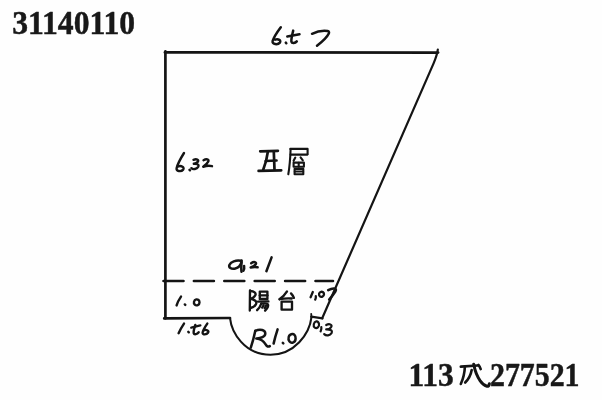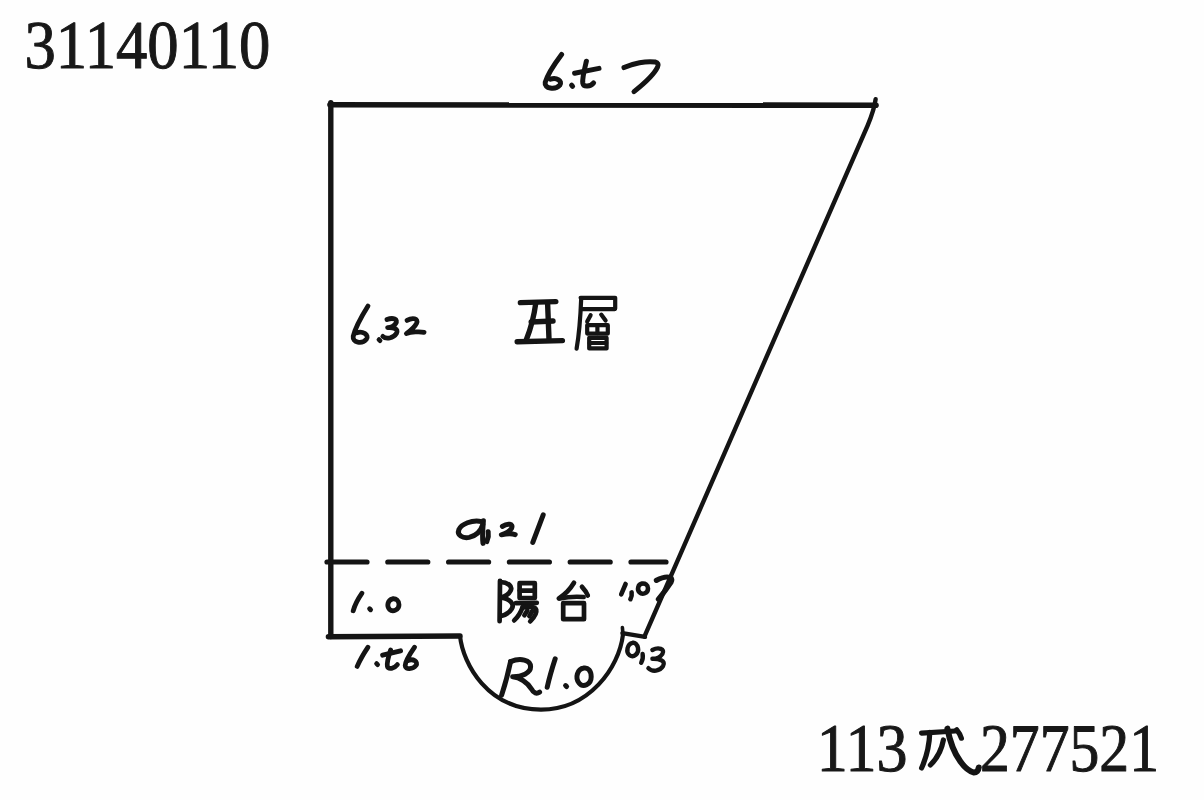"31140110" #page { font-weight: none -> bold }
